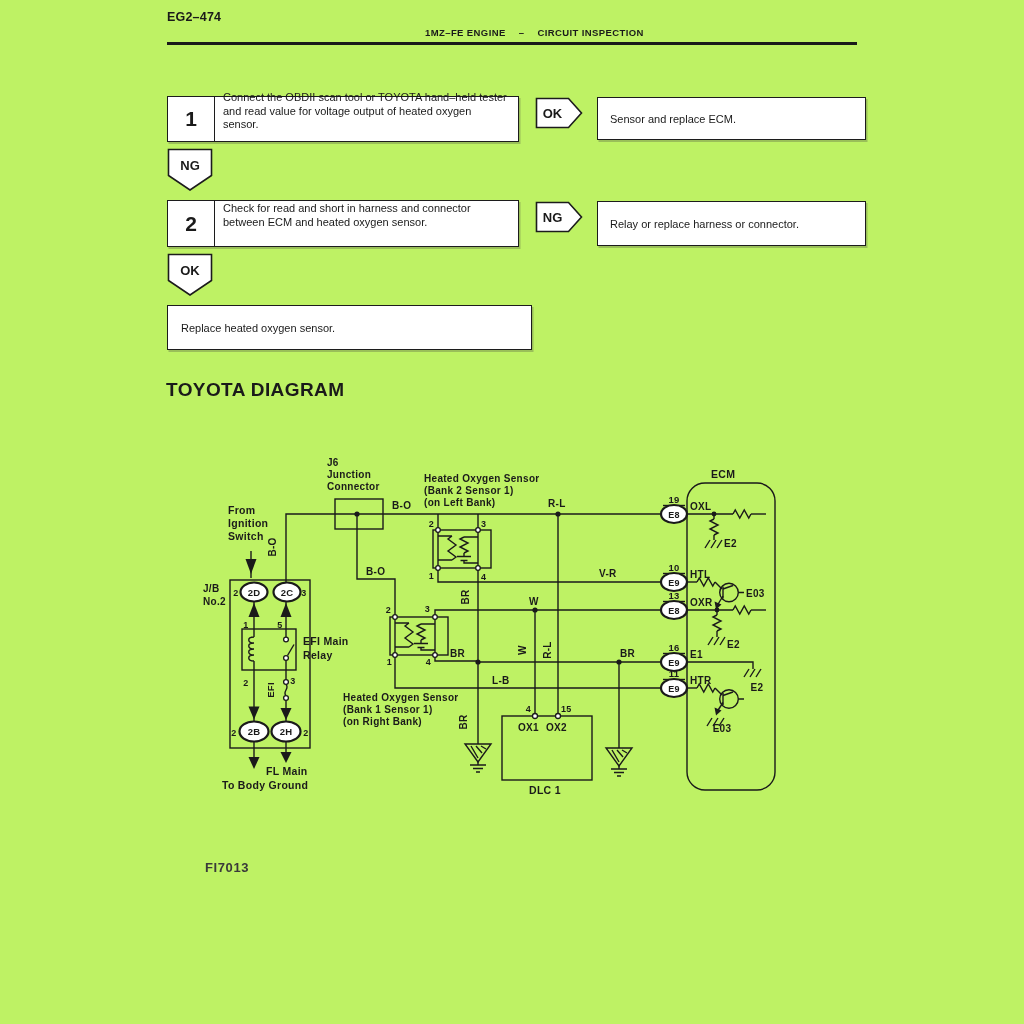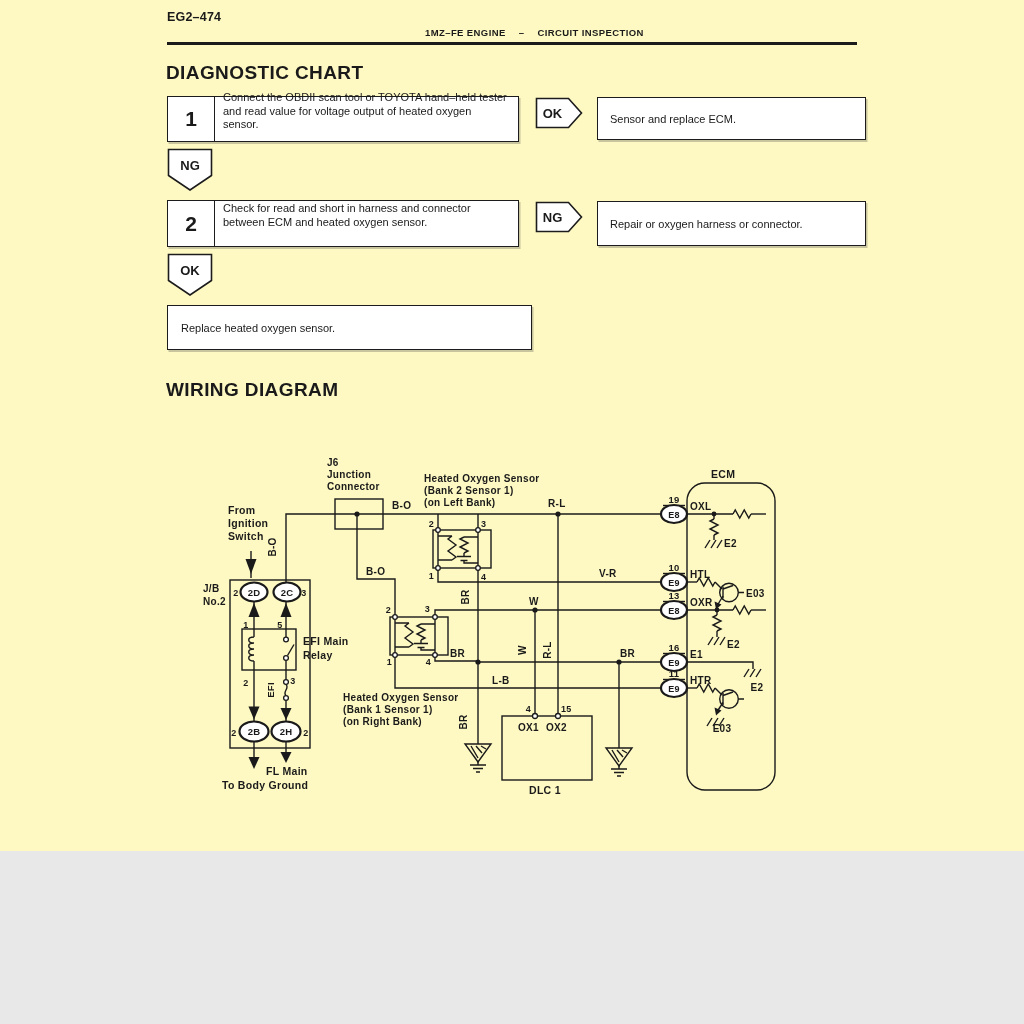"EG2–474" #page { background: #fef9c3 -> #bef264; height: 851px -> 1024px }
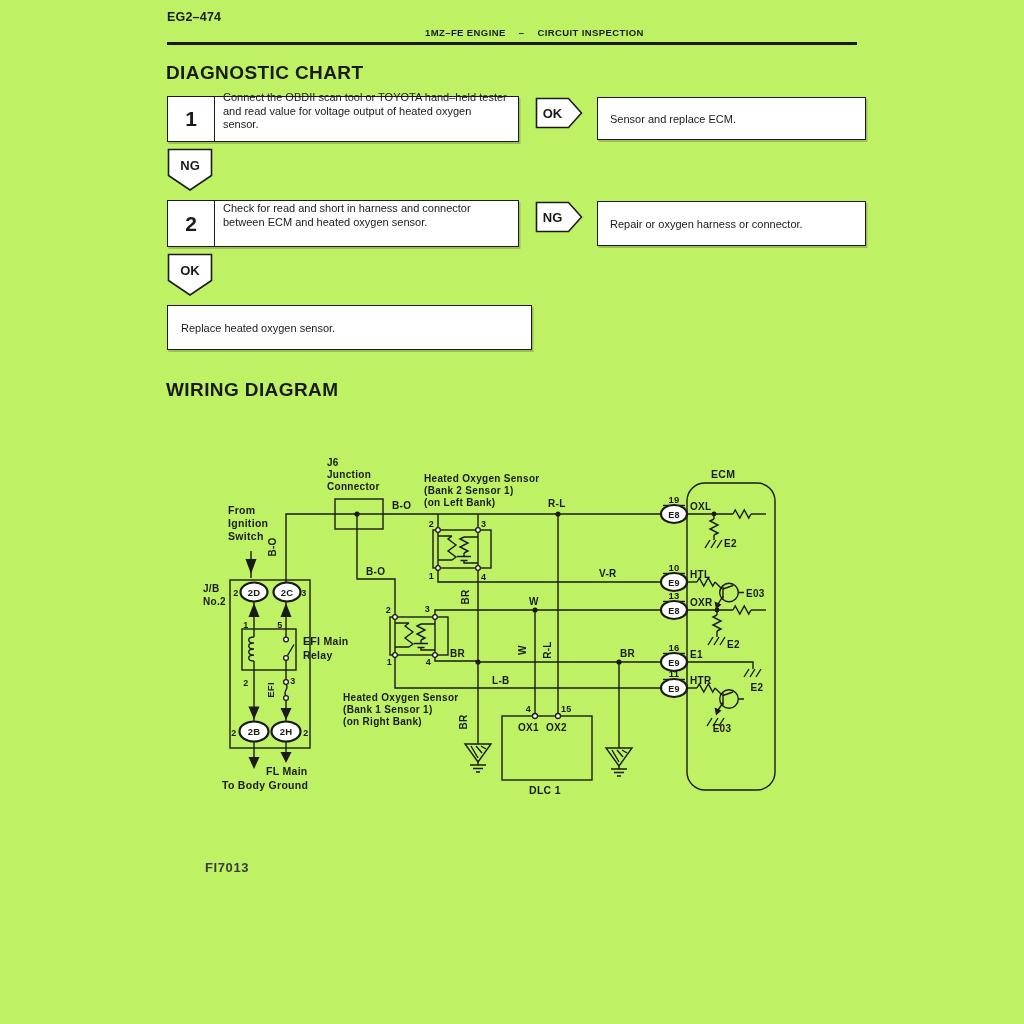"DIAGNOSTIC CHART" div.abs { html: <div>DIAGNOSTIC CHART</div> -> none }
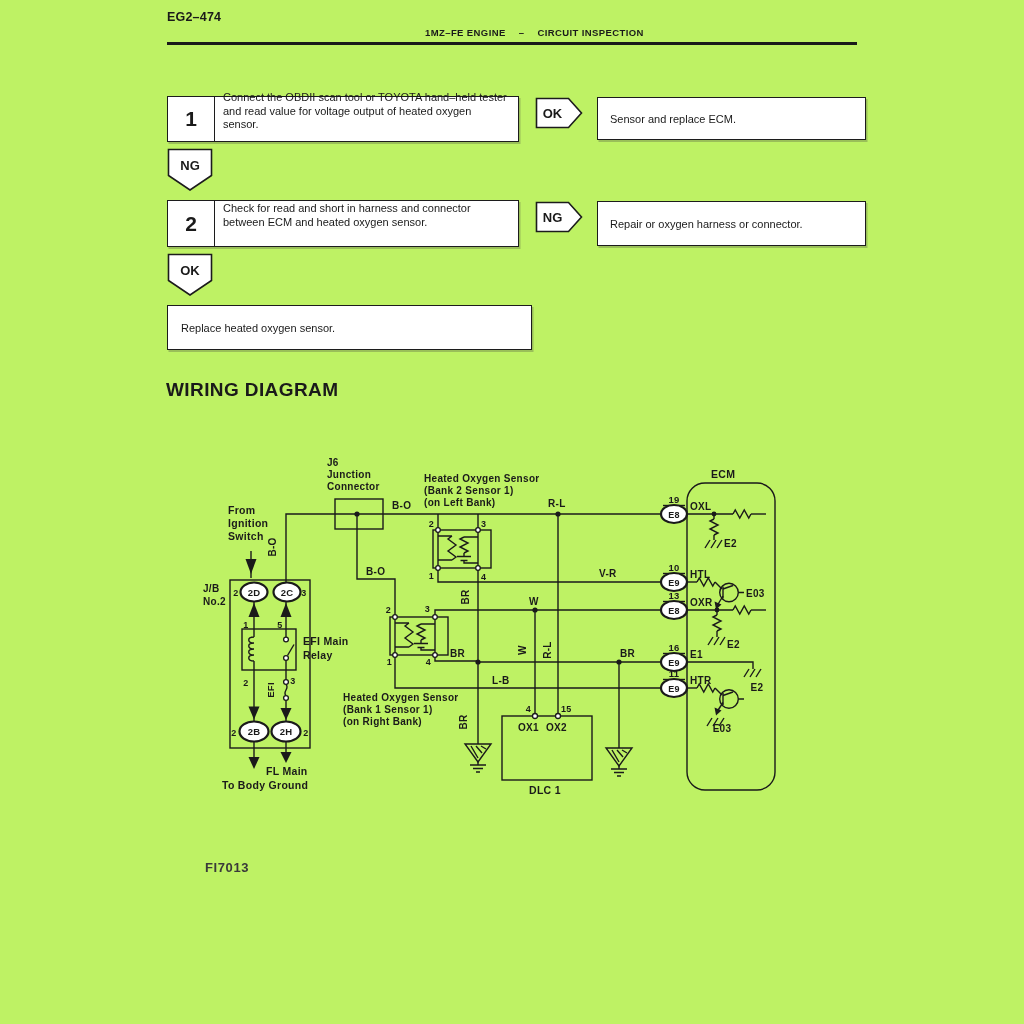"Repair or oxygen harness or" div.abs { text: Repair or oxygen -> Relay or replace }
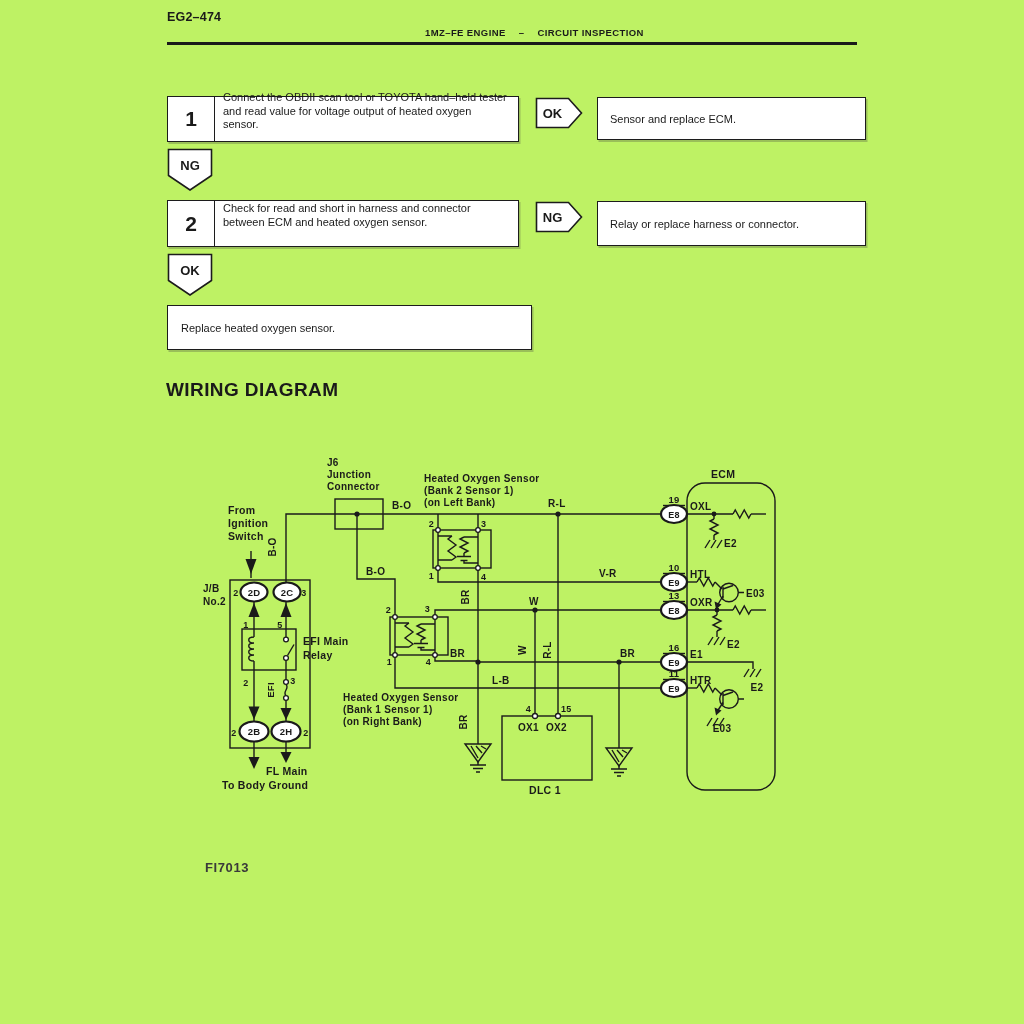"WIRING DIAGRAM" div.abs { text: WIRING -> TOYOTA }
